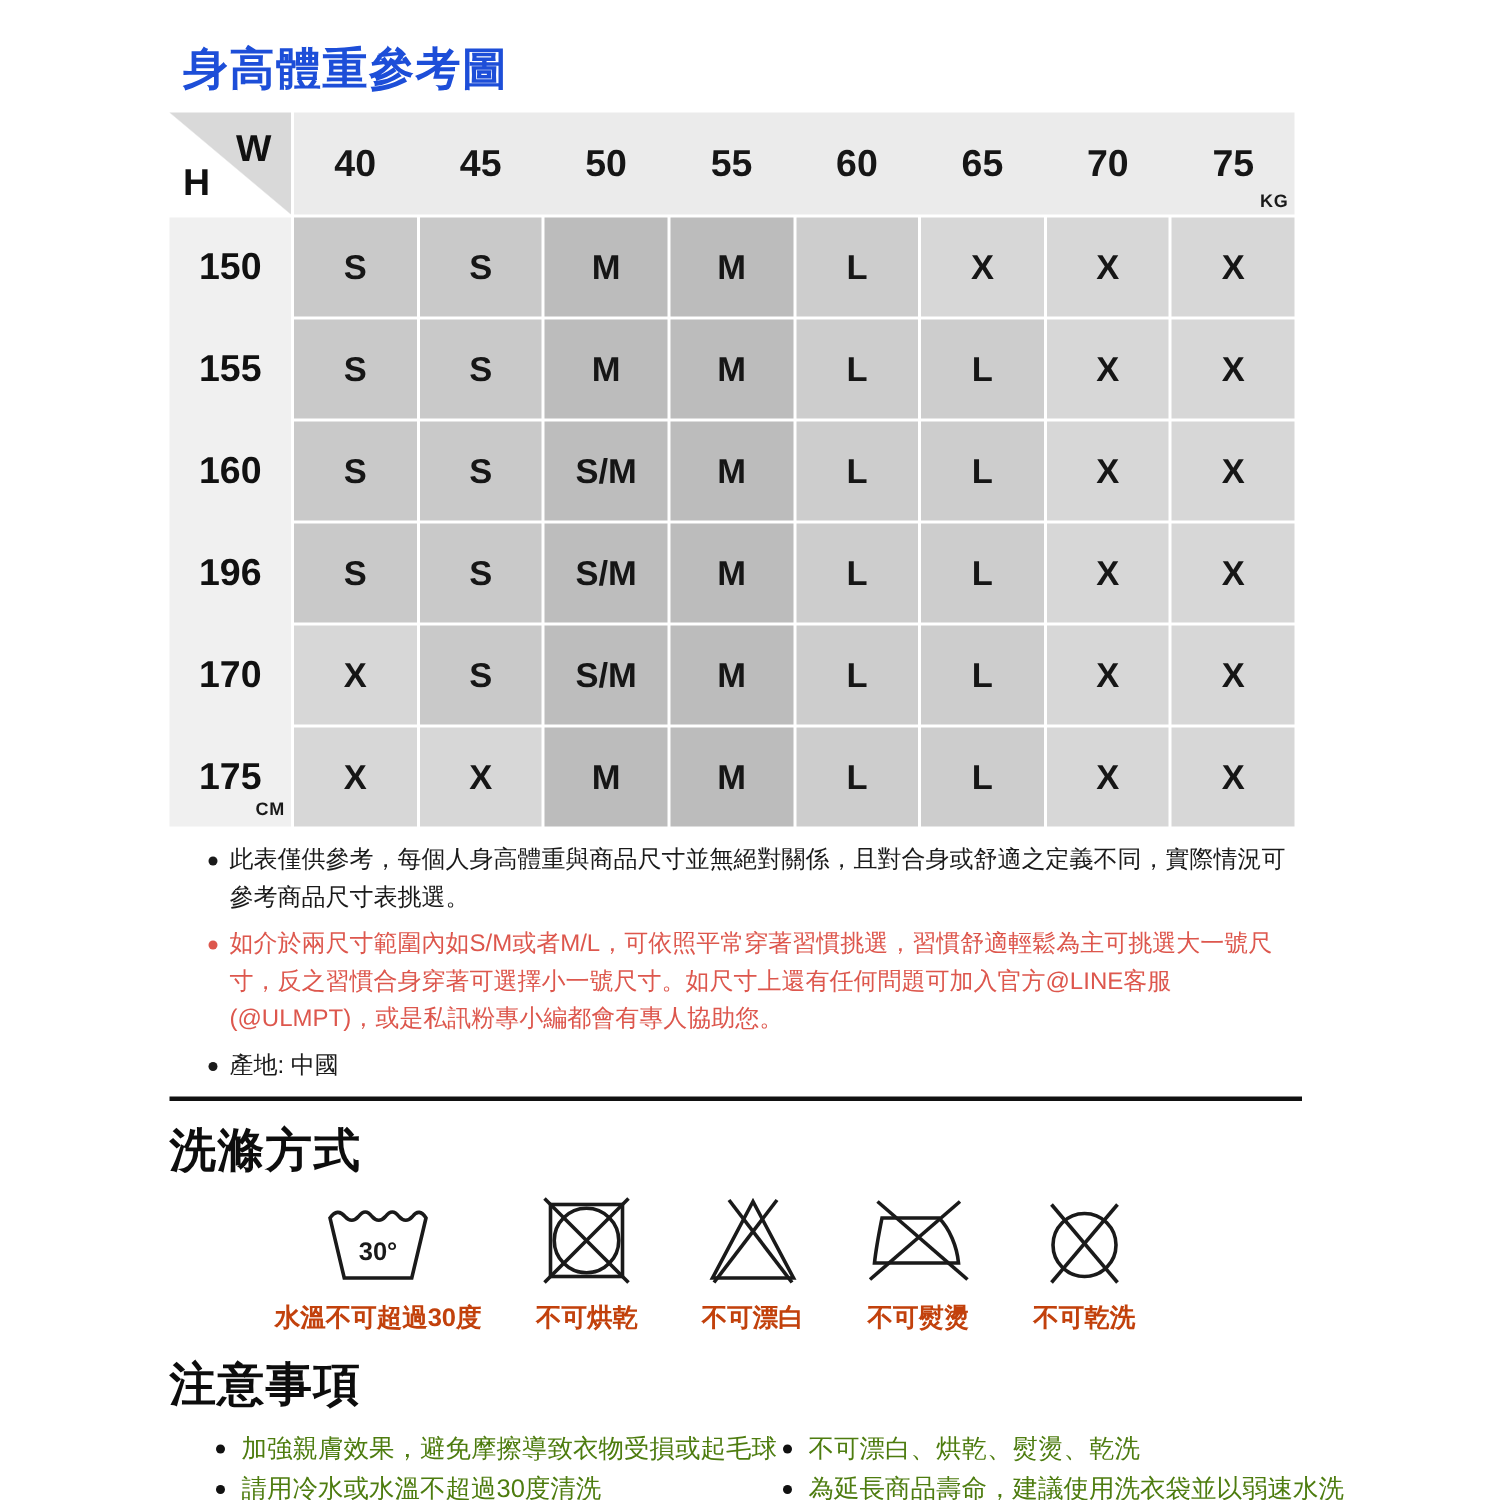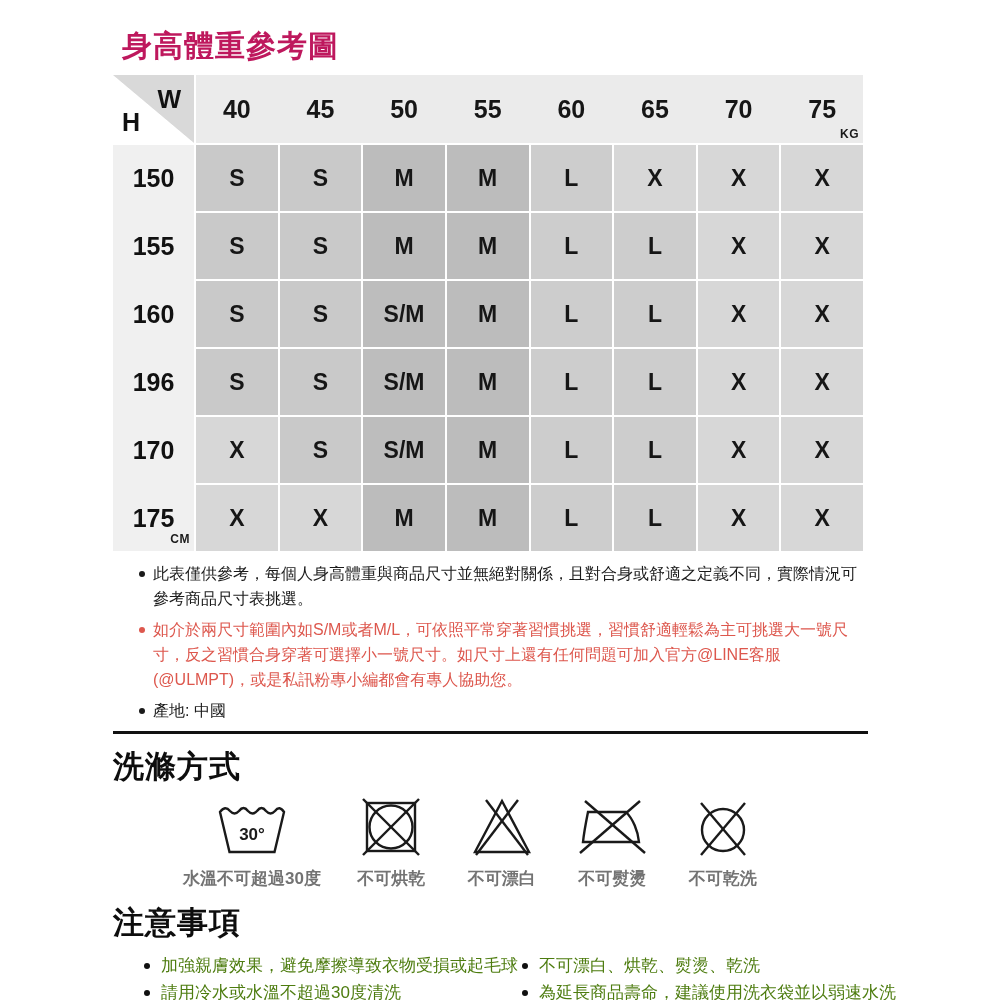"身高體重參考圖" .page-title { color: #be185d -> #1d4ed8 }
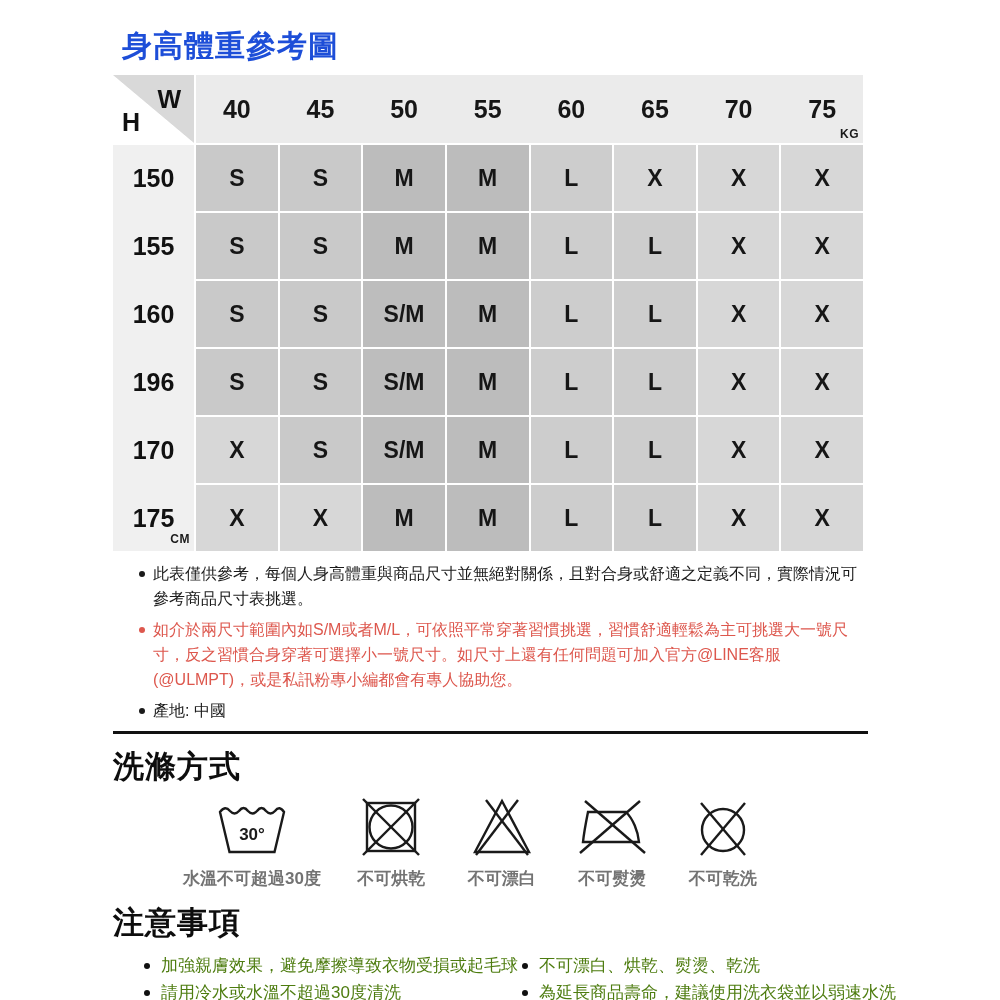"水溫不可超過30度" .wash-label { color: #737373 -> #c2410c }
